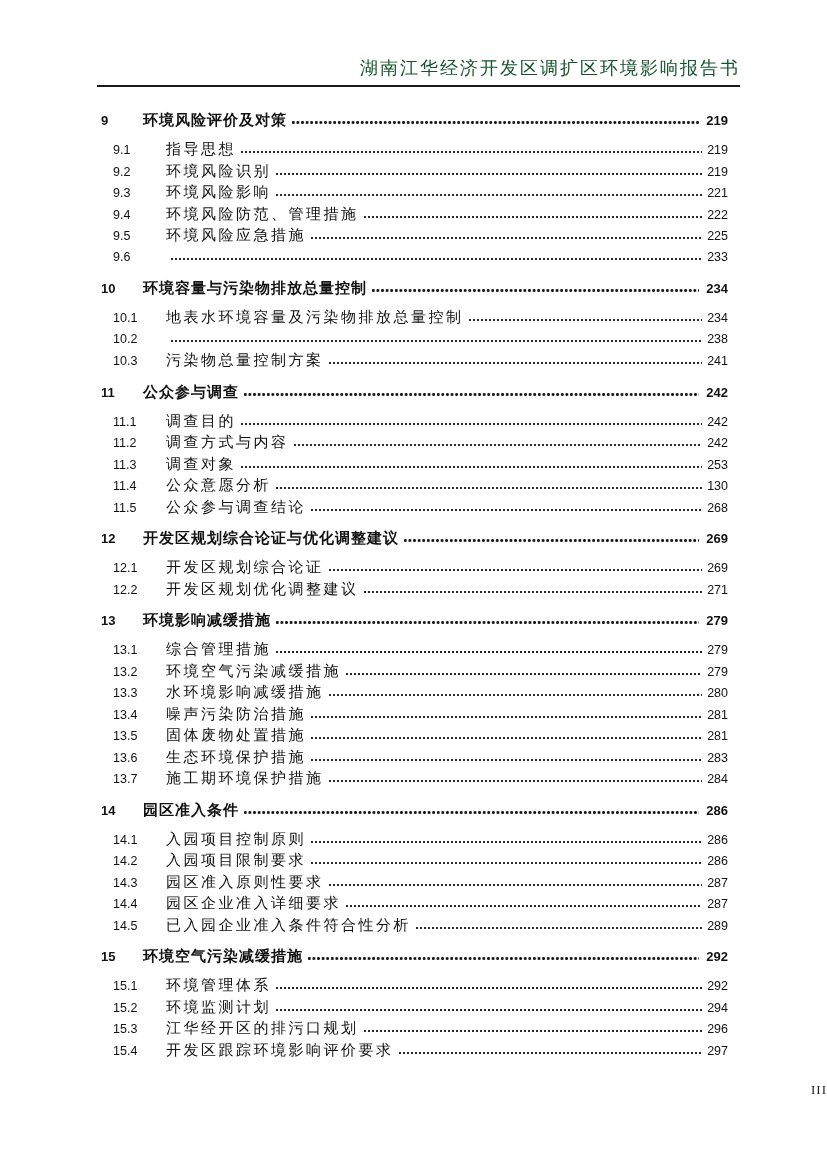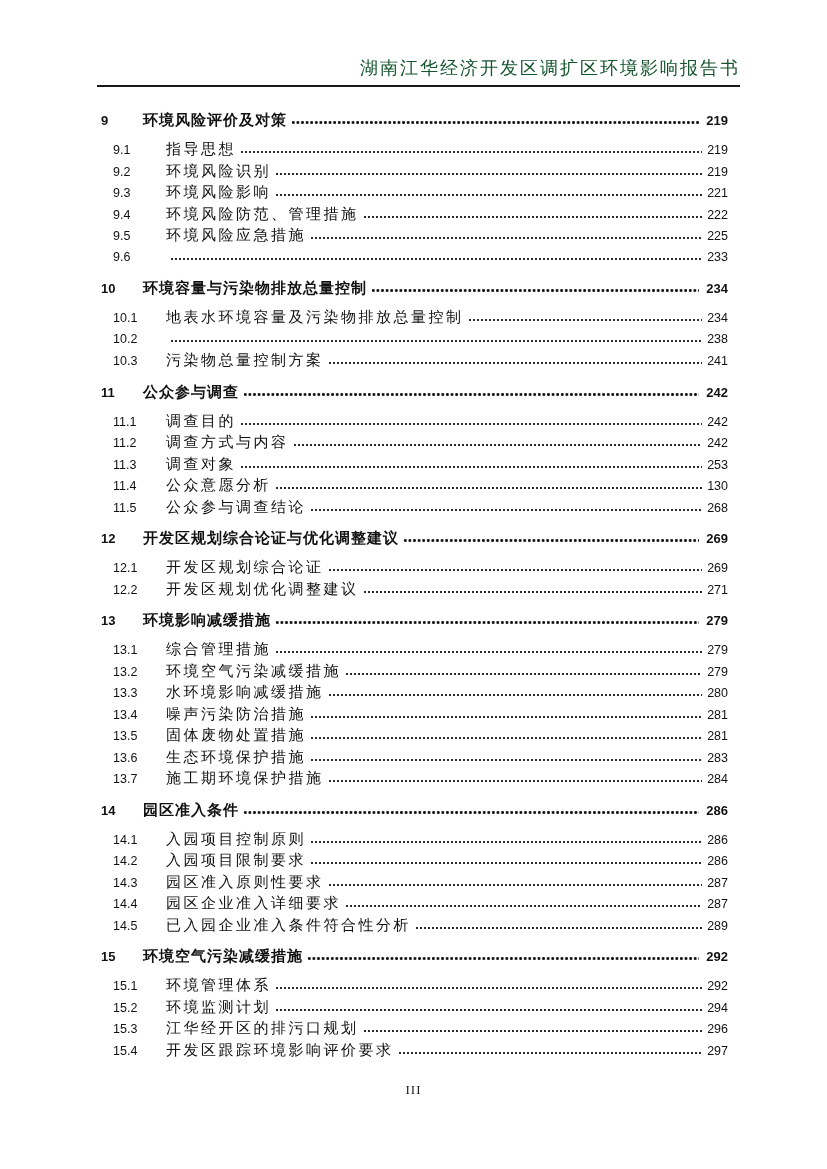"III" .page-footer { text-align: center -> right }
